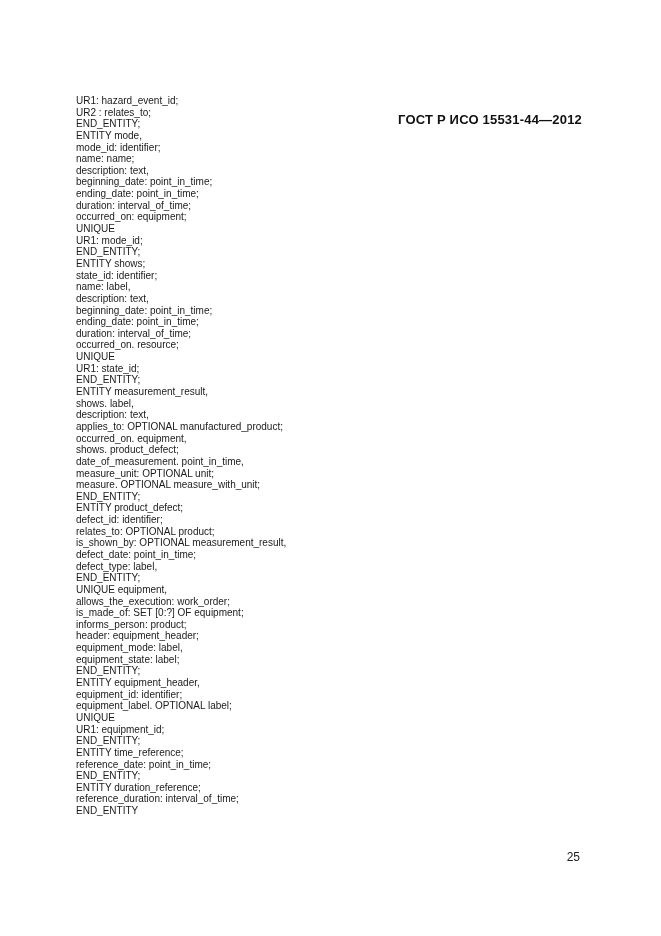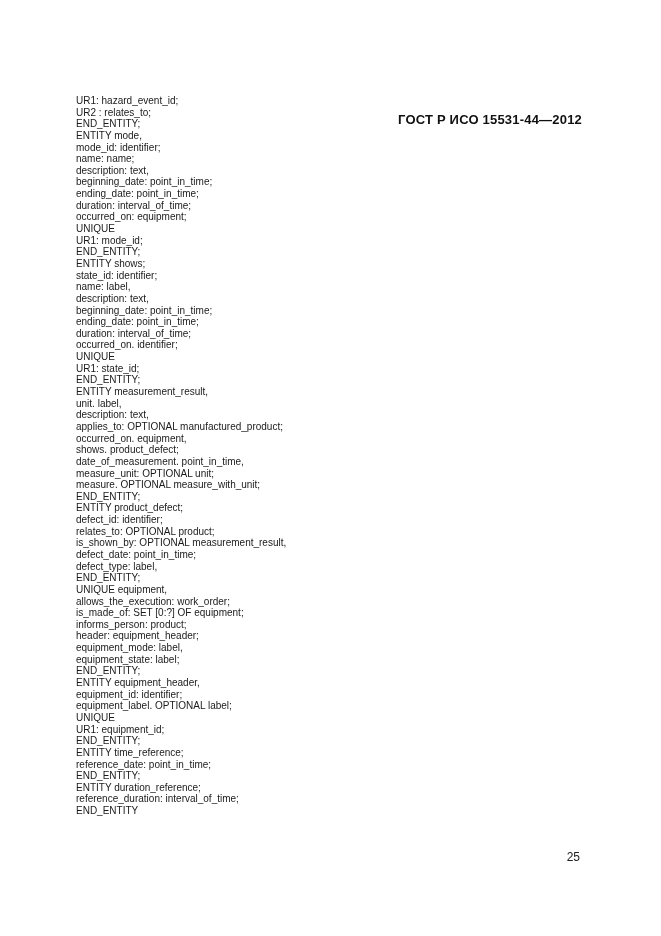"occurred_on. identifier;" div.line { text: identifier -> resource }
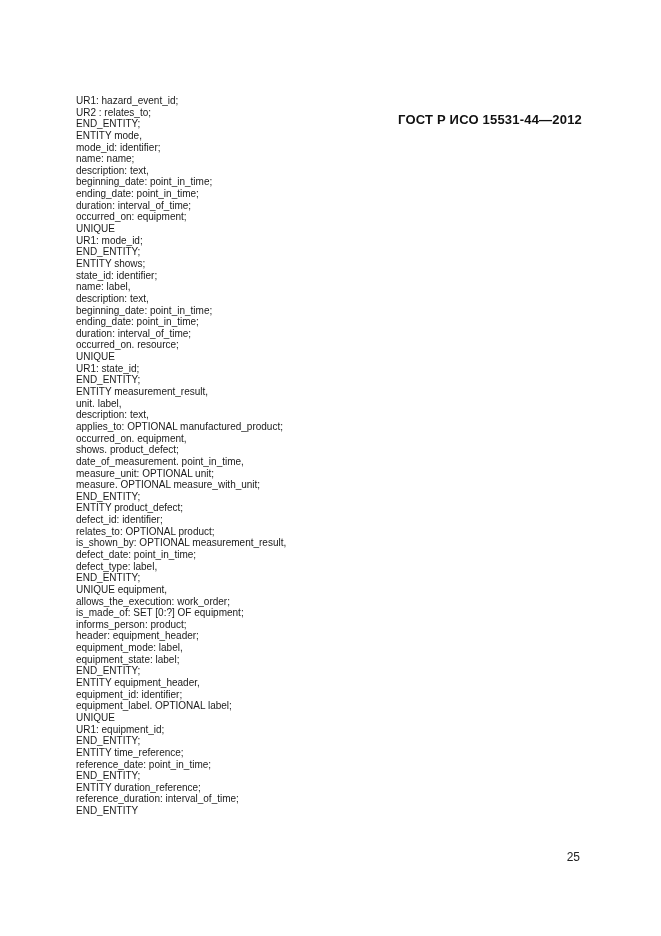"unit. label," div.line { text: unit -> shows }
